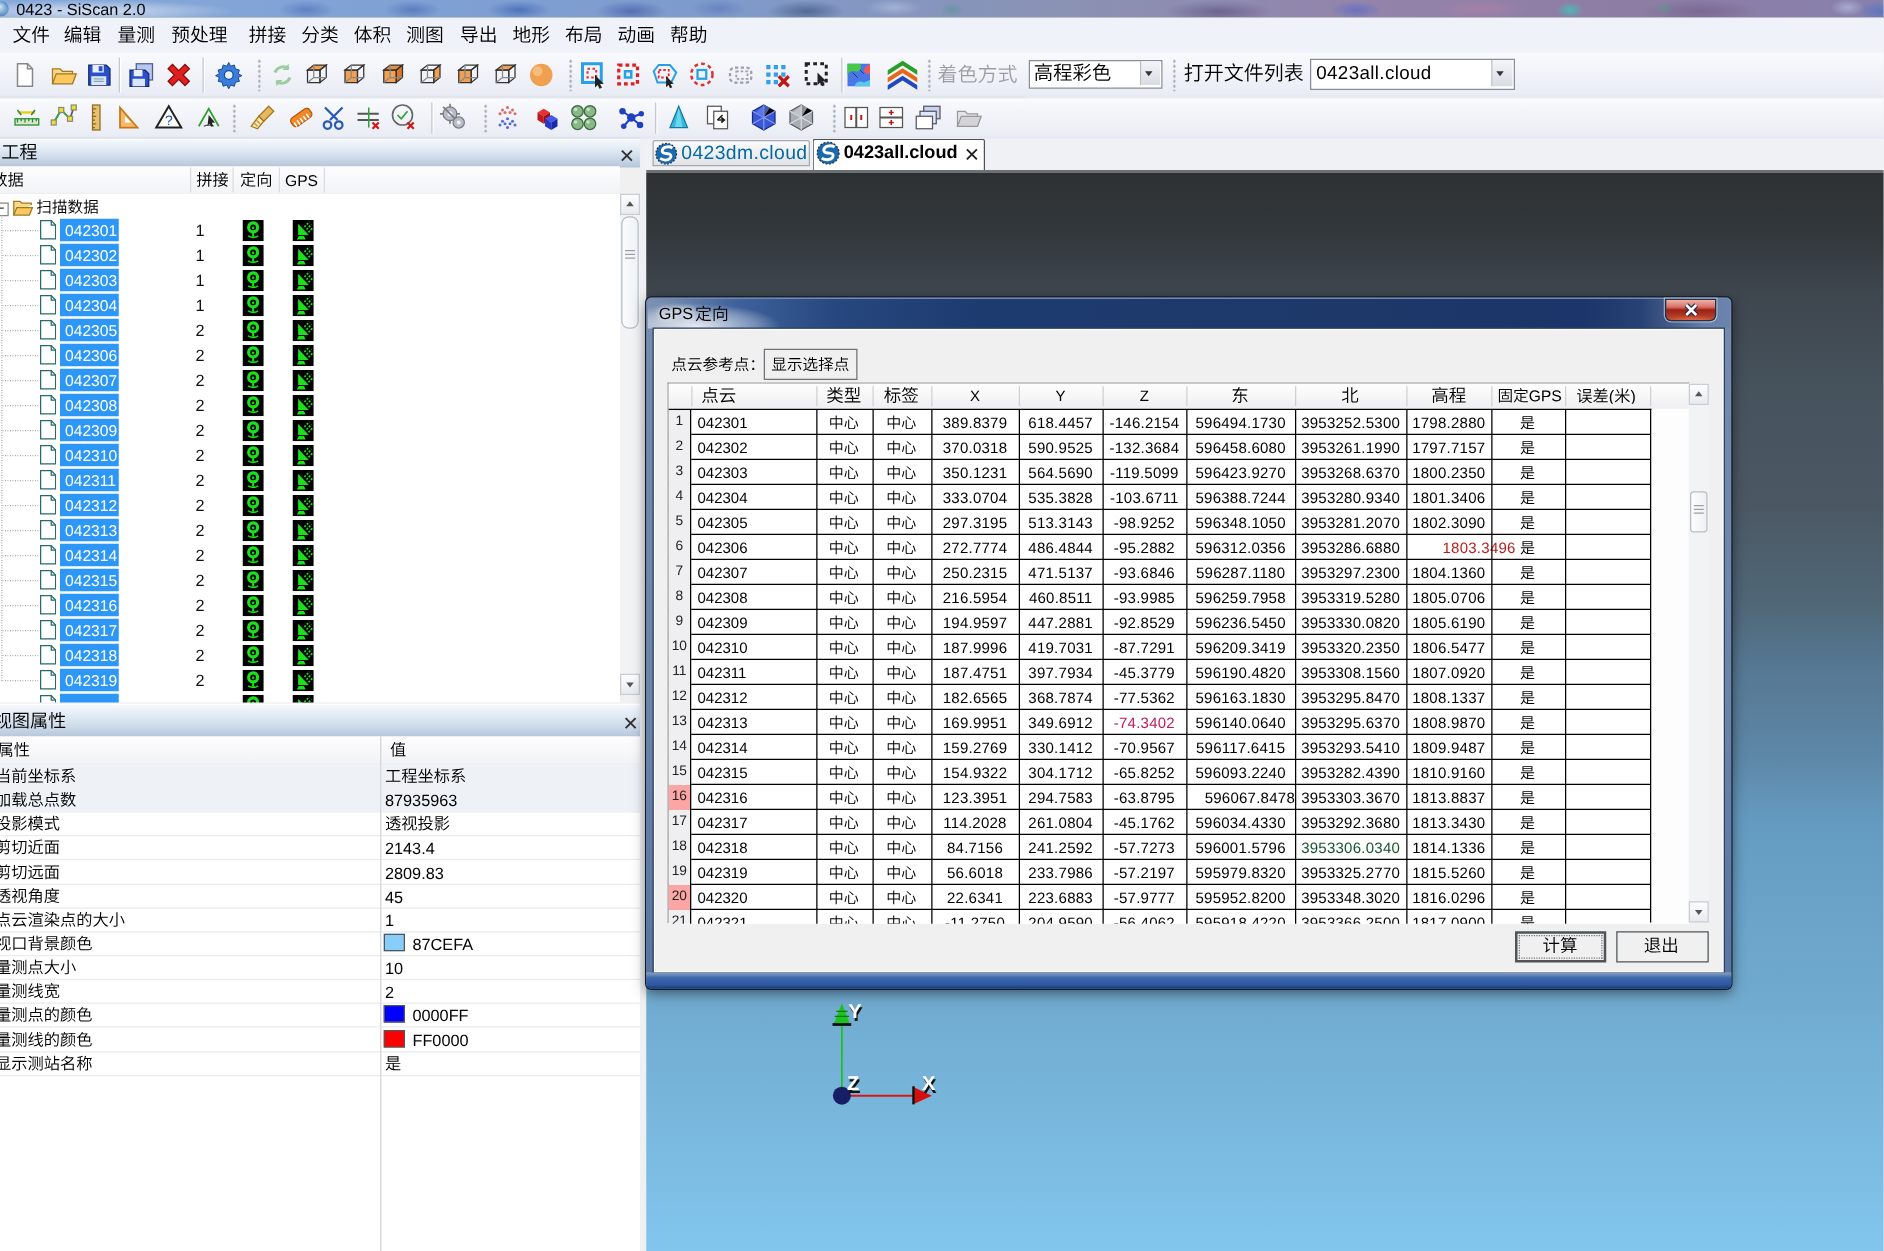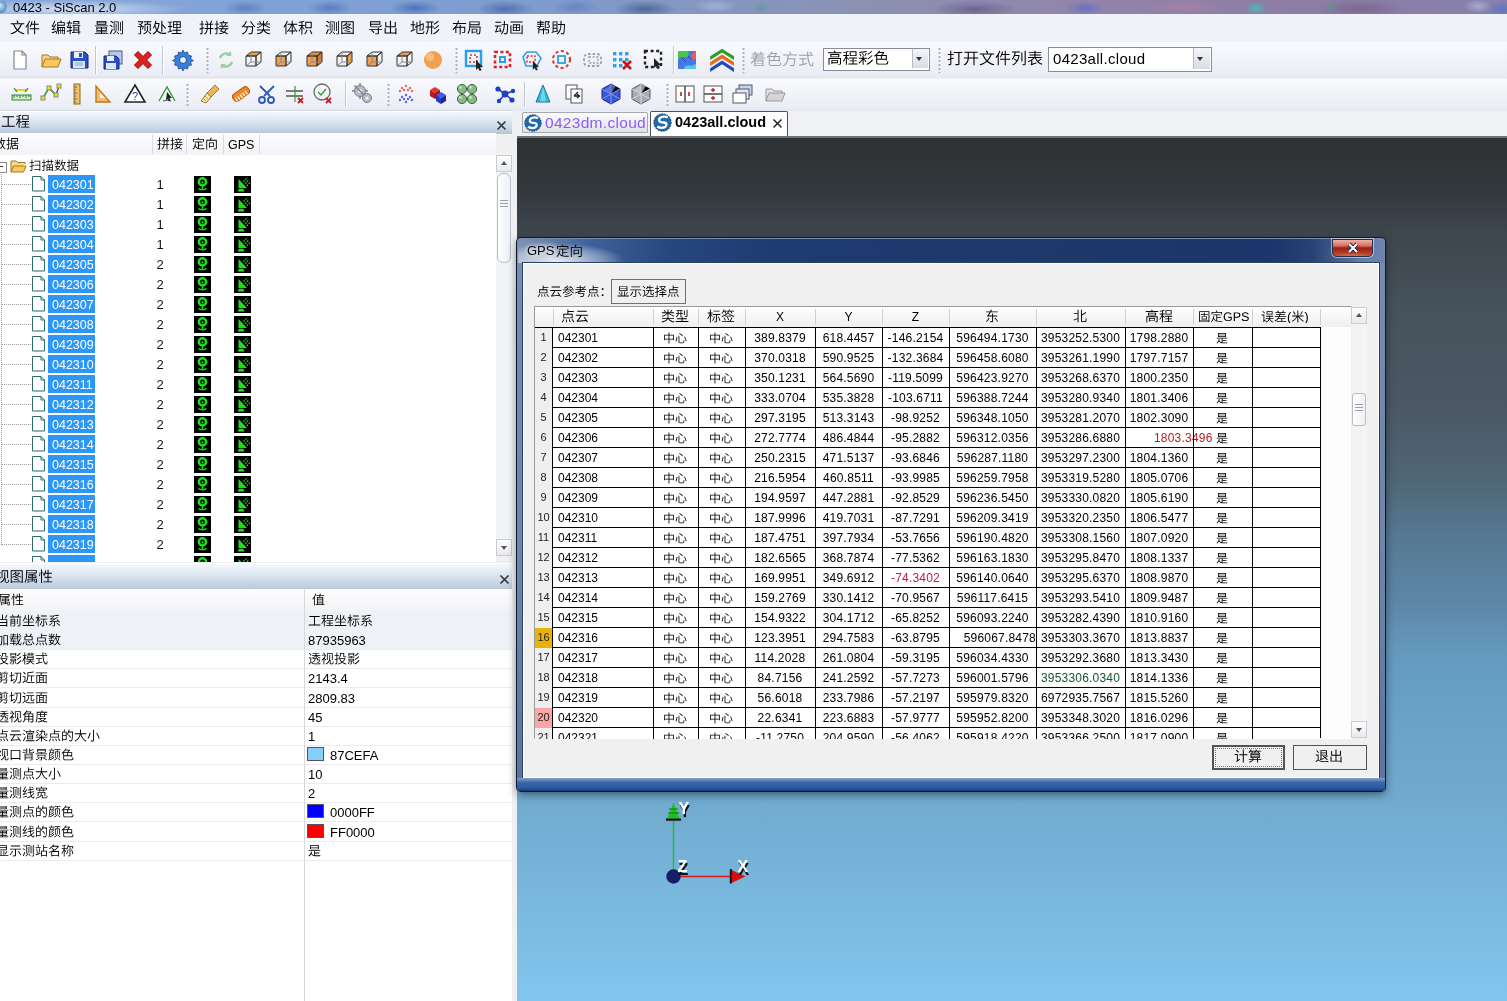"0423dm.cloud" div.abs { color: #8b5cf6 -> #0369a1 }
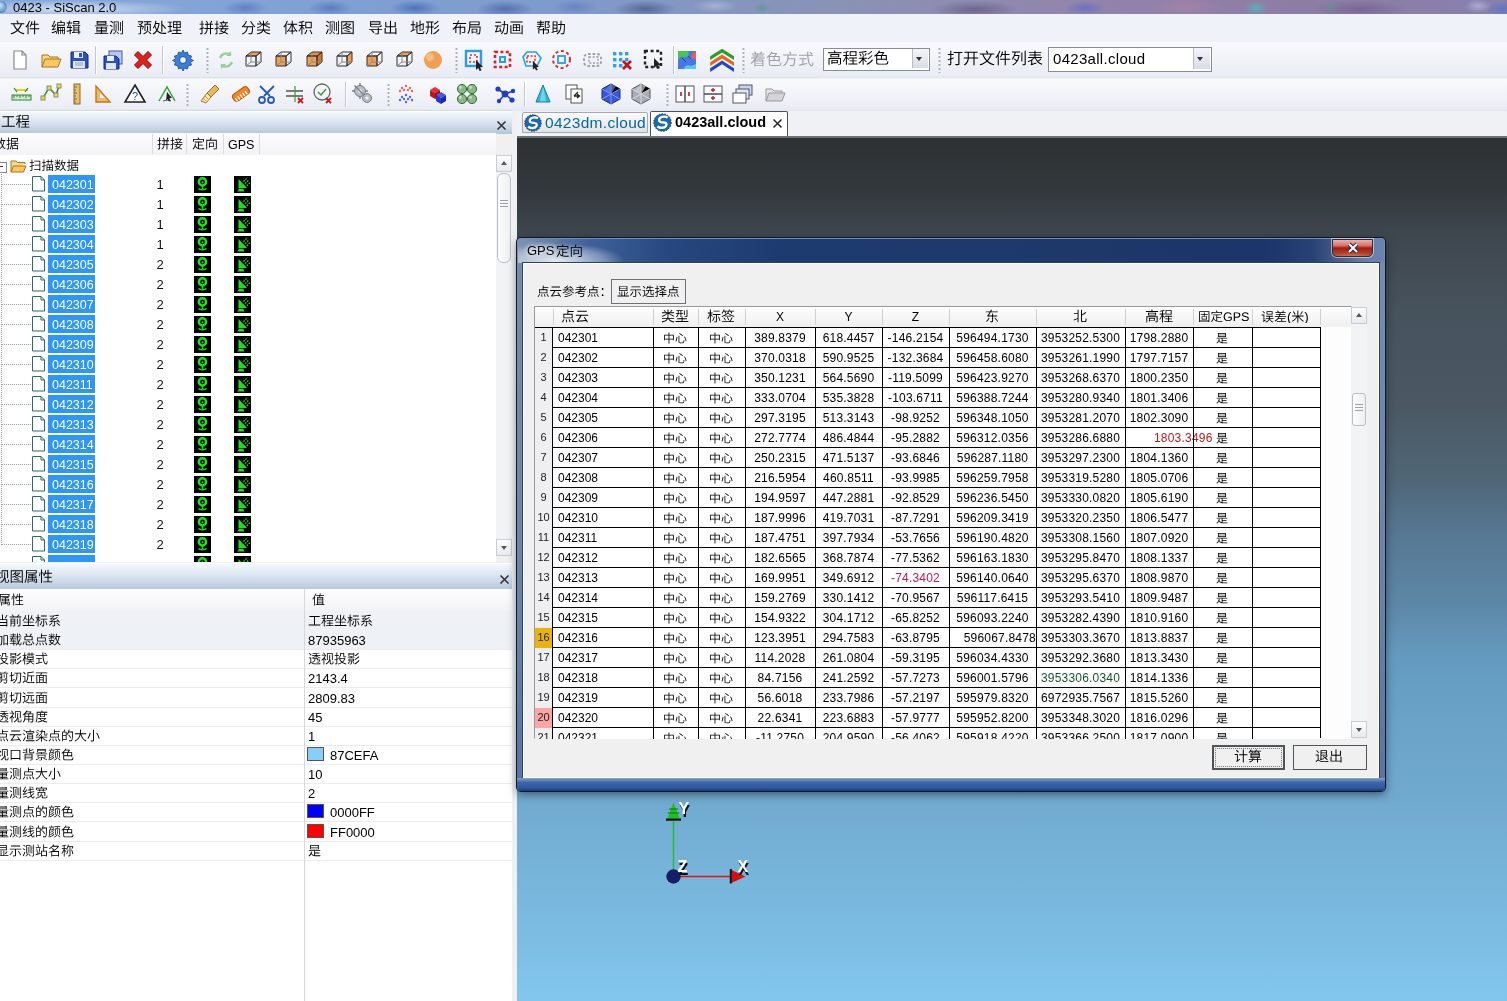"-53.7656" div.abs { text: -53.7656 -> -45.3779 }
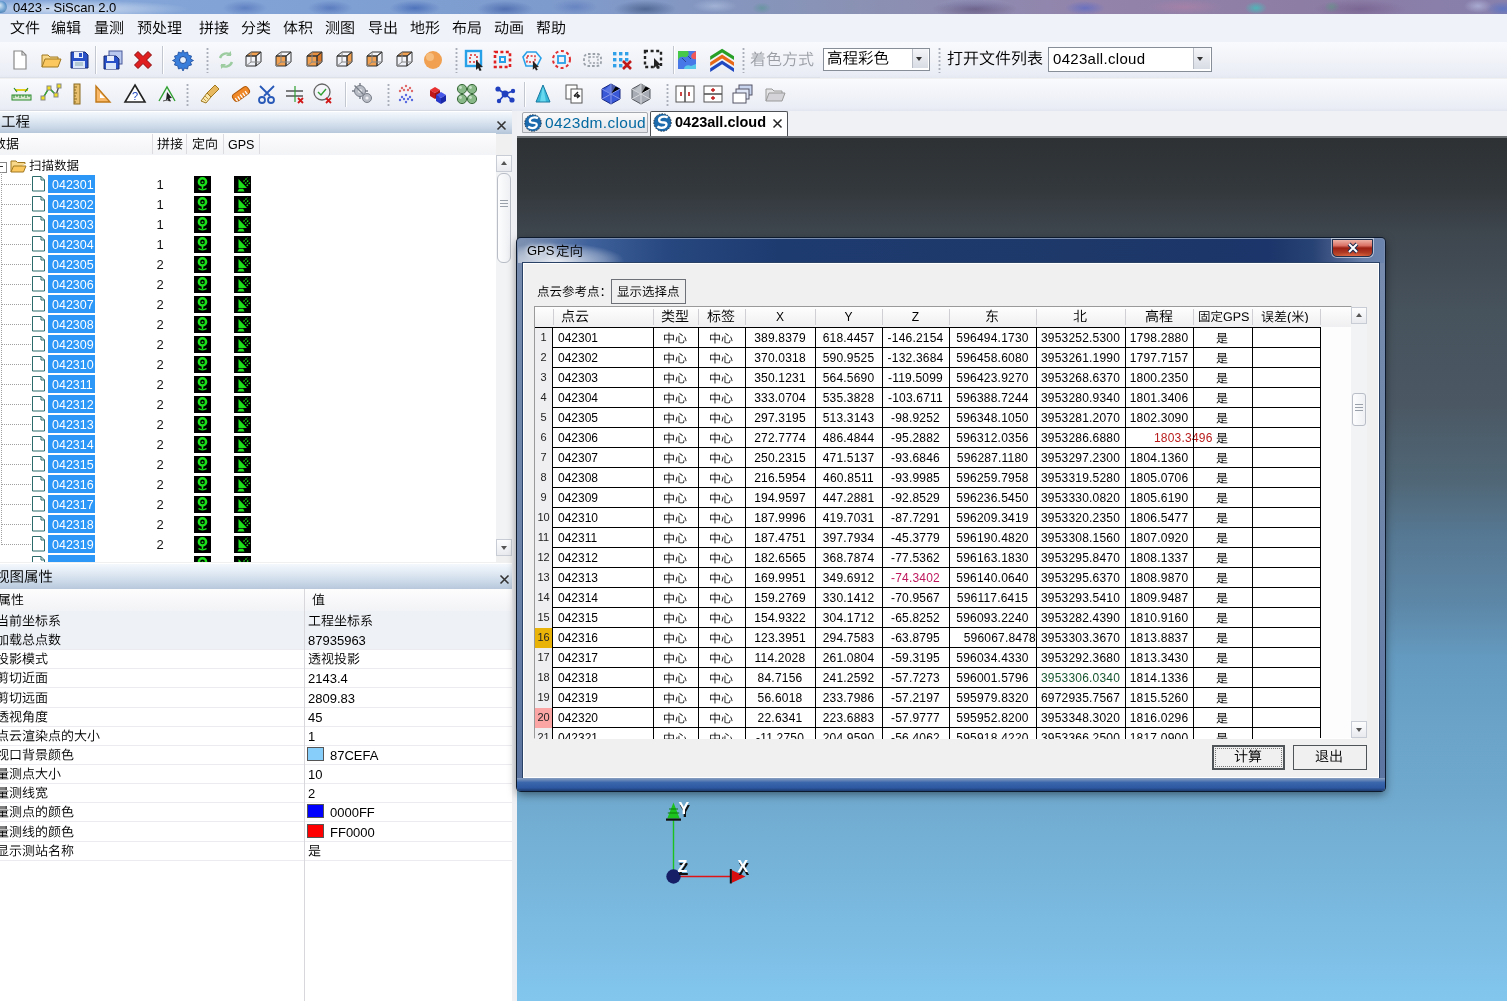"16" div.abs { background: #eab308 -> #fca5a5 }
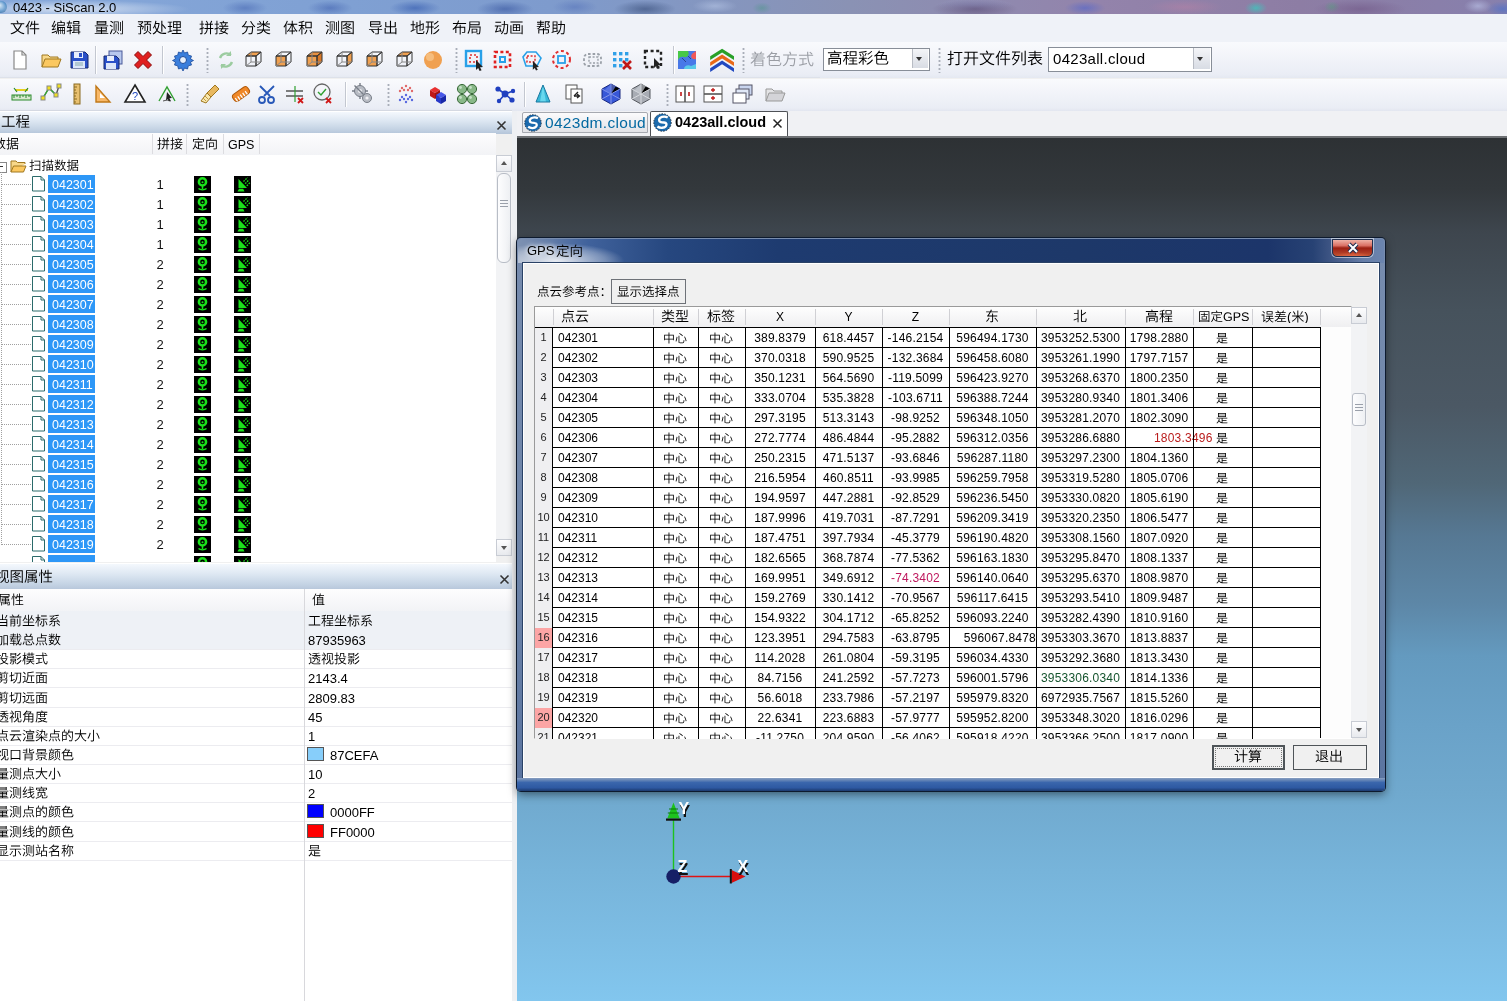"-59.3195" div.abs { text: -59.3195 -> -45.1762 }
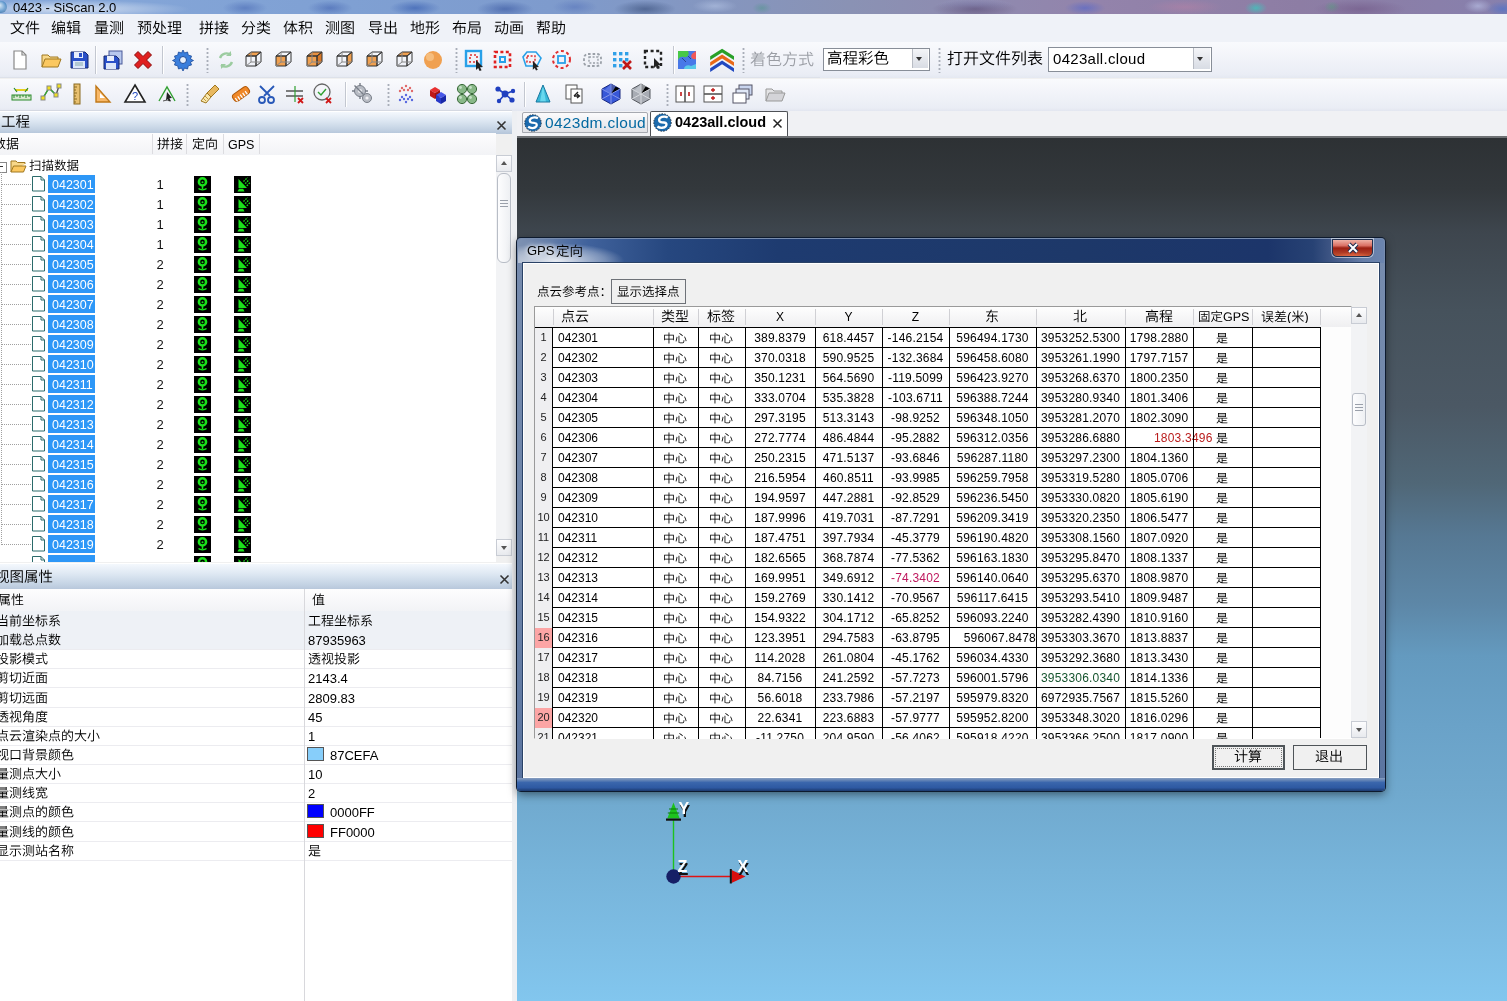"6972935.7567" div.abs { text: 6972935.7567 -> 3953325.2770 }
